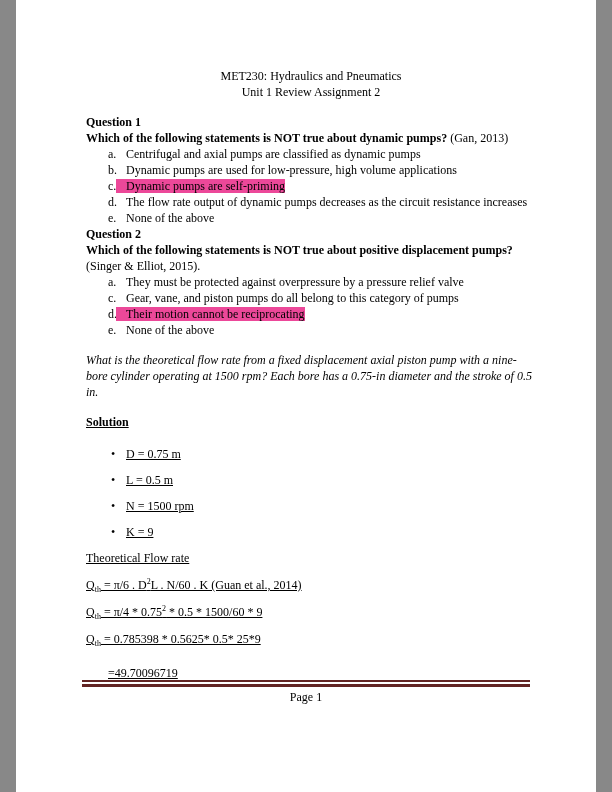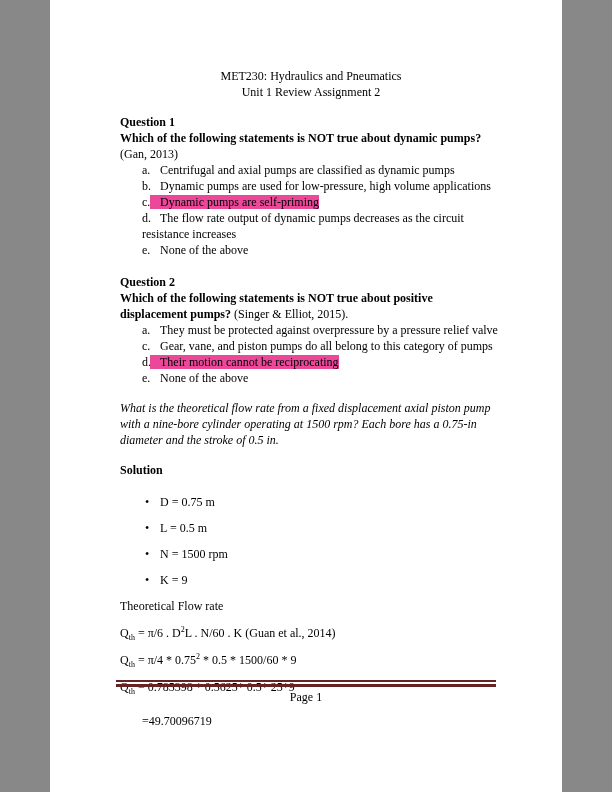"MET230: Hydraulics and Pneumatics" .page { width: 512px -> 580px }
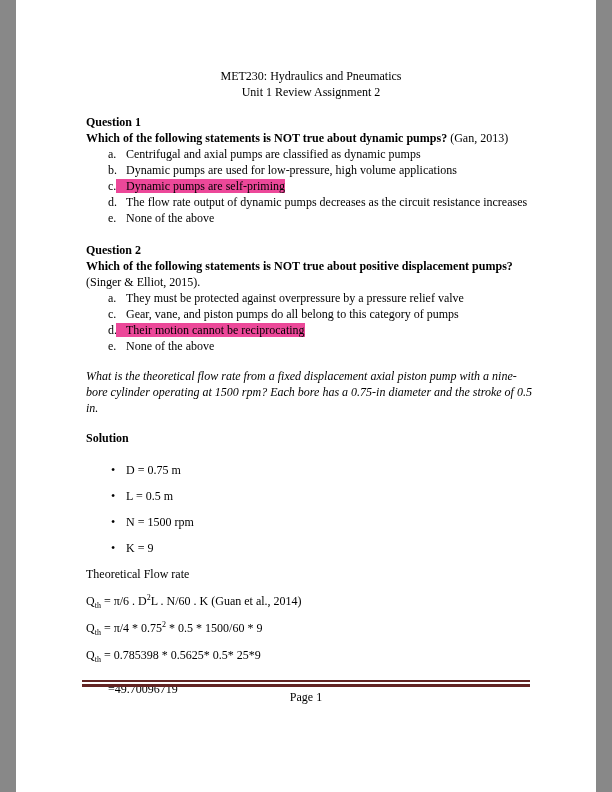"Question 2" .section-q2 { margin-top: 16px -> none }
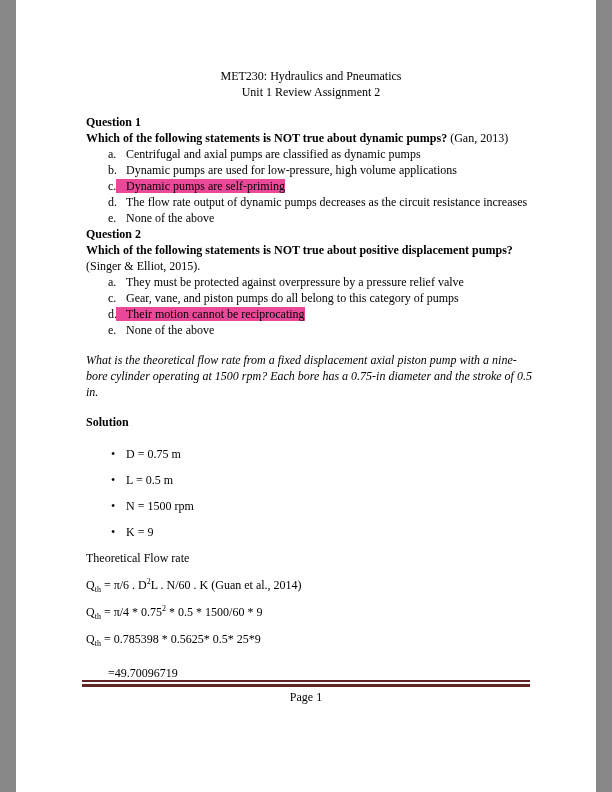"Solution" .section-sol { text-decoration: none -> underline }
